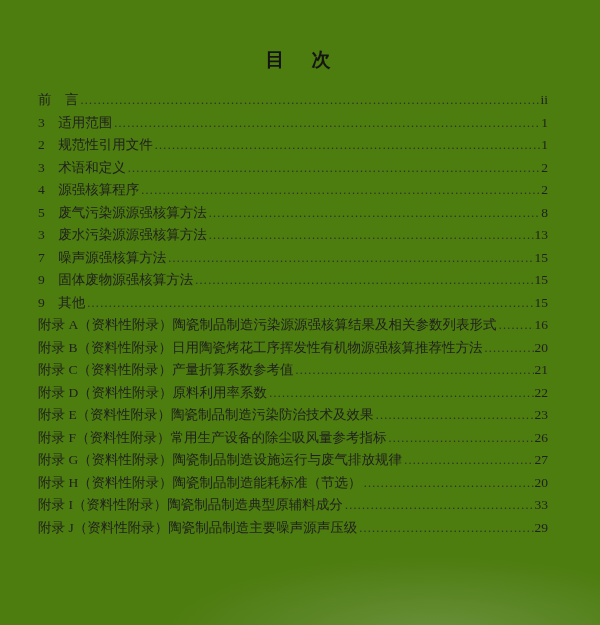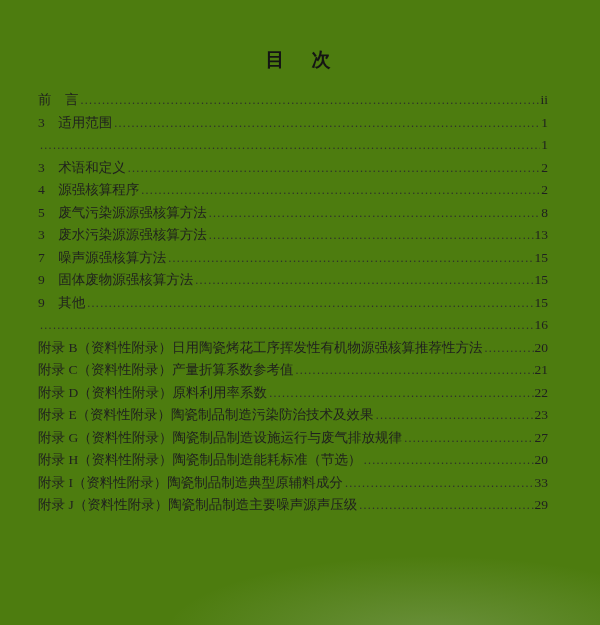"2 规范性引用文件" span.label { html: none -> <span>2 规范性引用文件</span> }
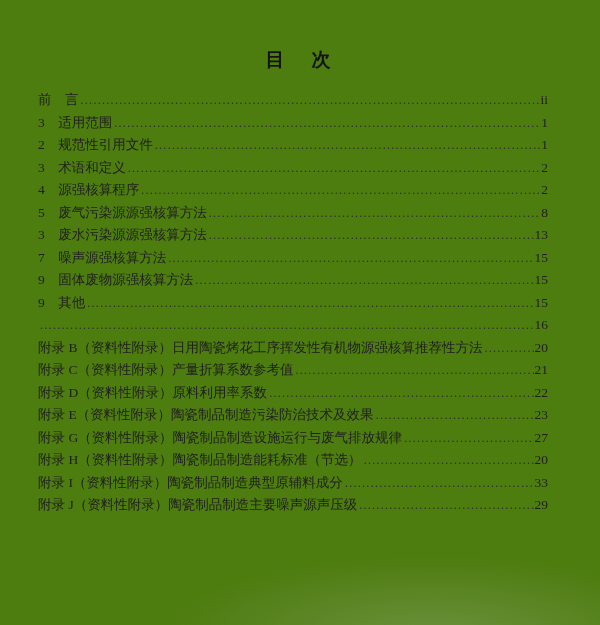"附录 A（资料性附录）陶瓷制品制造污染源源强核算结果及相关参数列表形式" span.label { html: none -> <span>附录 A（资料性附录）陶瓷制品制造污染源源强核算结果及相关参数列表形式</span> }
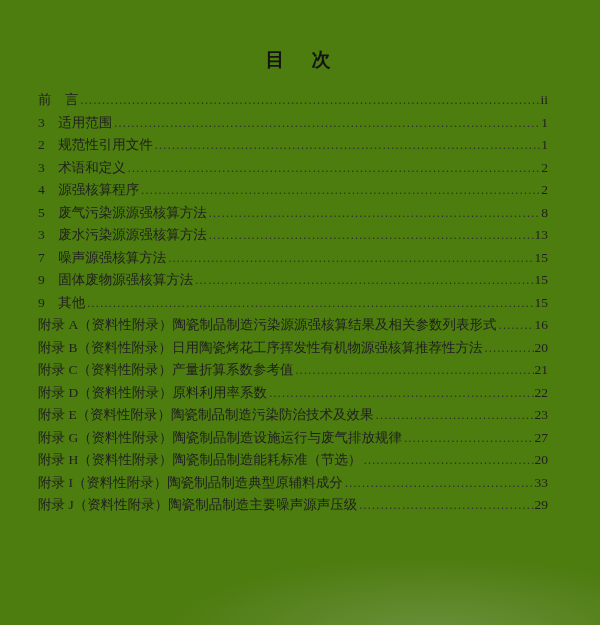"附录 F（资料性附录）常用生产设备的除尘吸风量参考指标" div.row { html: none -> <div> <span>附录 F（资料性附录）常用生产设备的除尘吸风量参考指标</span> <span></span> <span>26</span> </div> }
